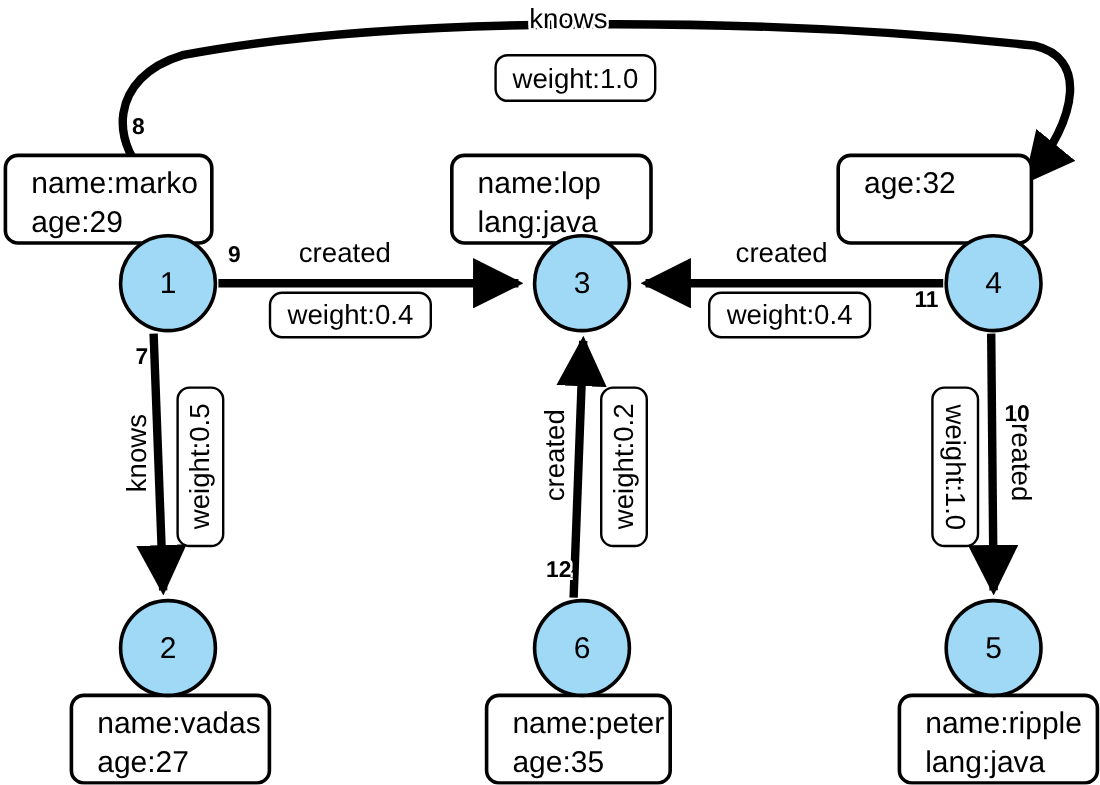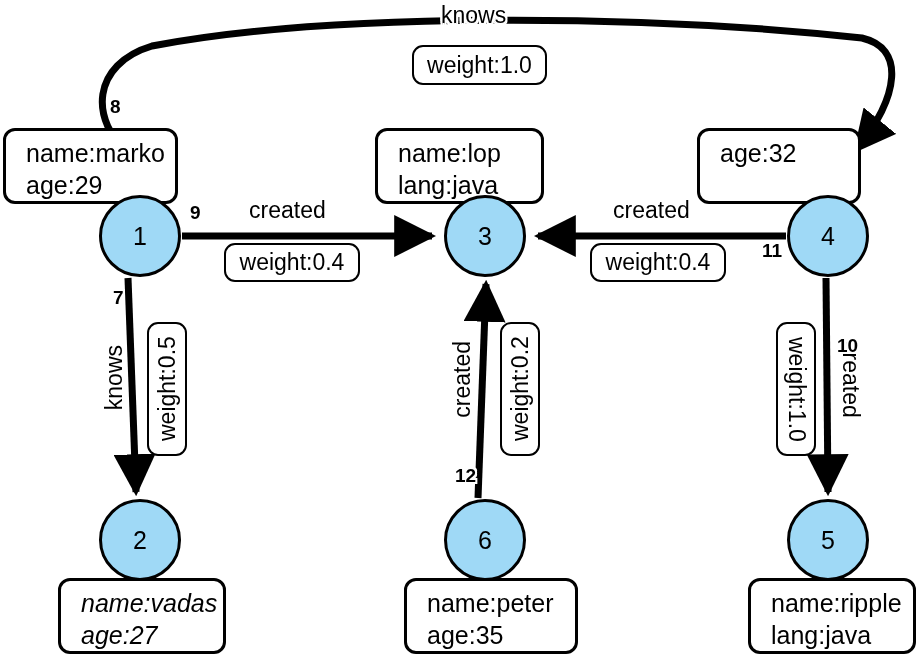"name:vadas" div.prop-box { font-style: italic -> none }
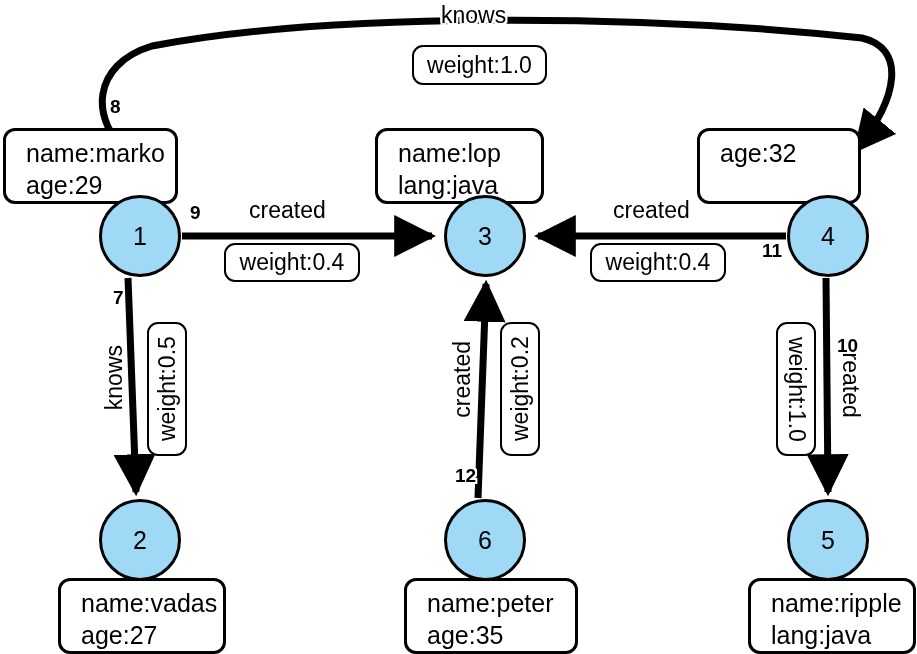"name:peter" div.prop-box { width: 174px -> 156px }
